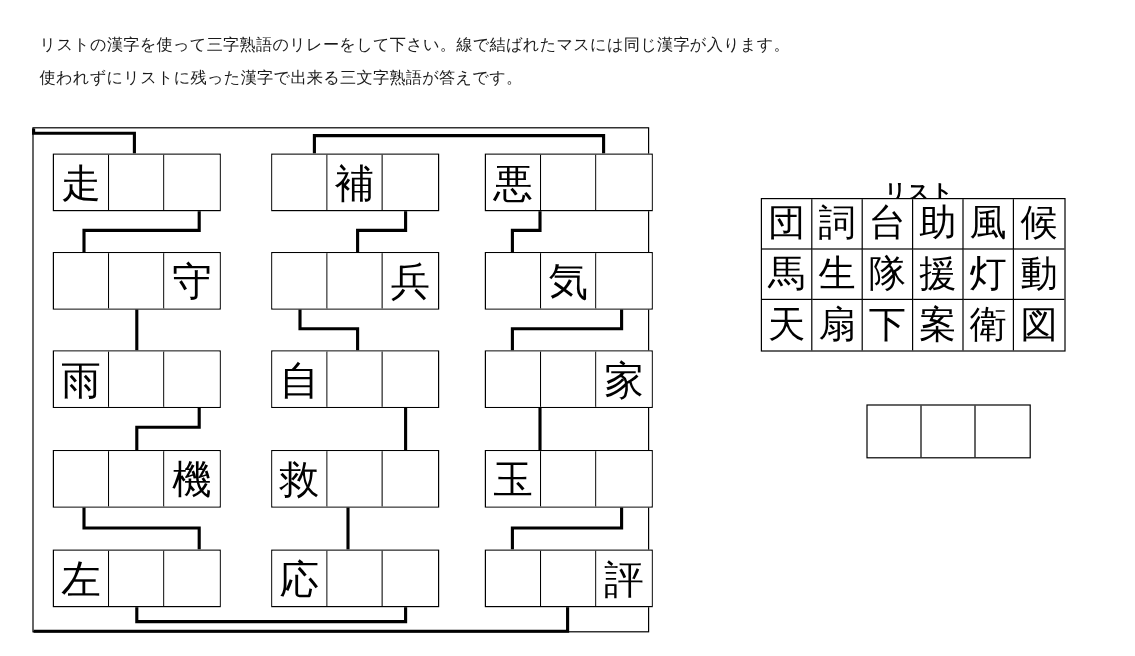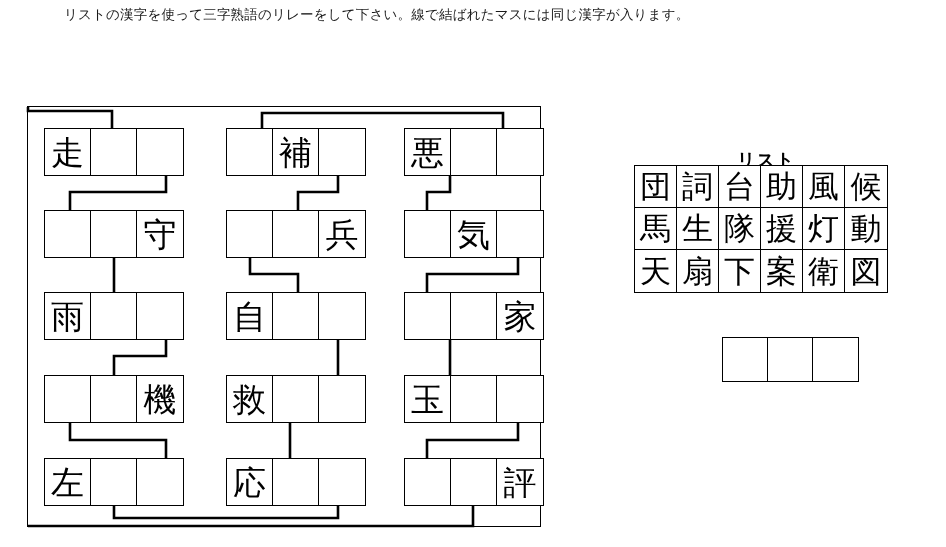"リストの漢字を使って三字熟語のリレーをして下さい。線で結ばれたマスには同じ漢字が" #instr1 { margin-left: 31px -> none; top: 8px -> 31px }
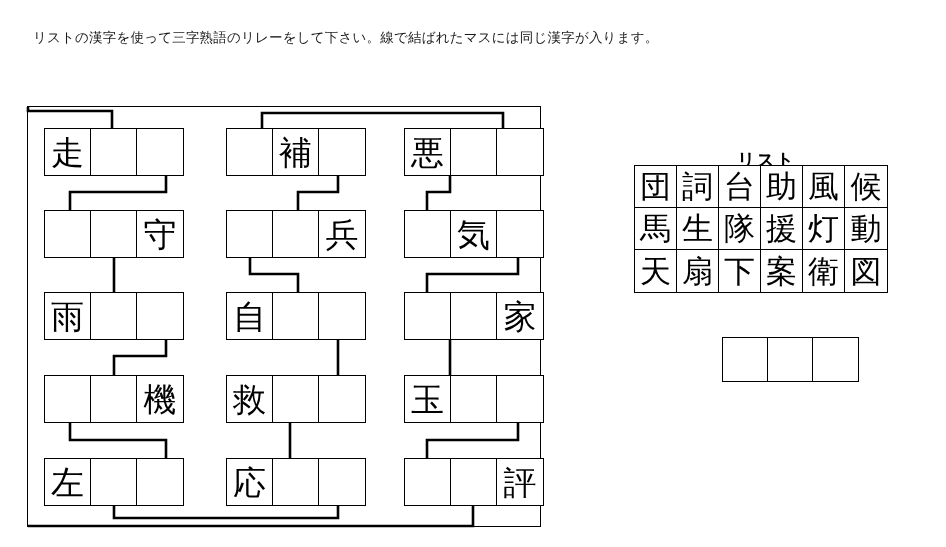"使われずにリストに残った漢字で出来る三文字熟語が答えです。" div.instr { html: none -> <div>使われずにリストに残った漢字で出来る三文字熟語が答えです。</div> }
